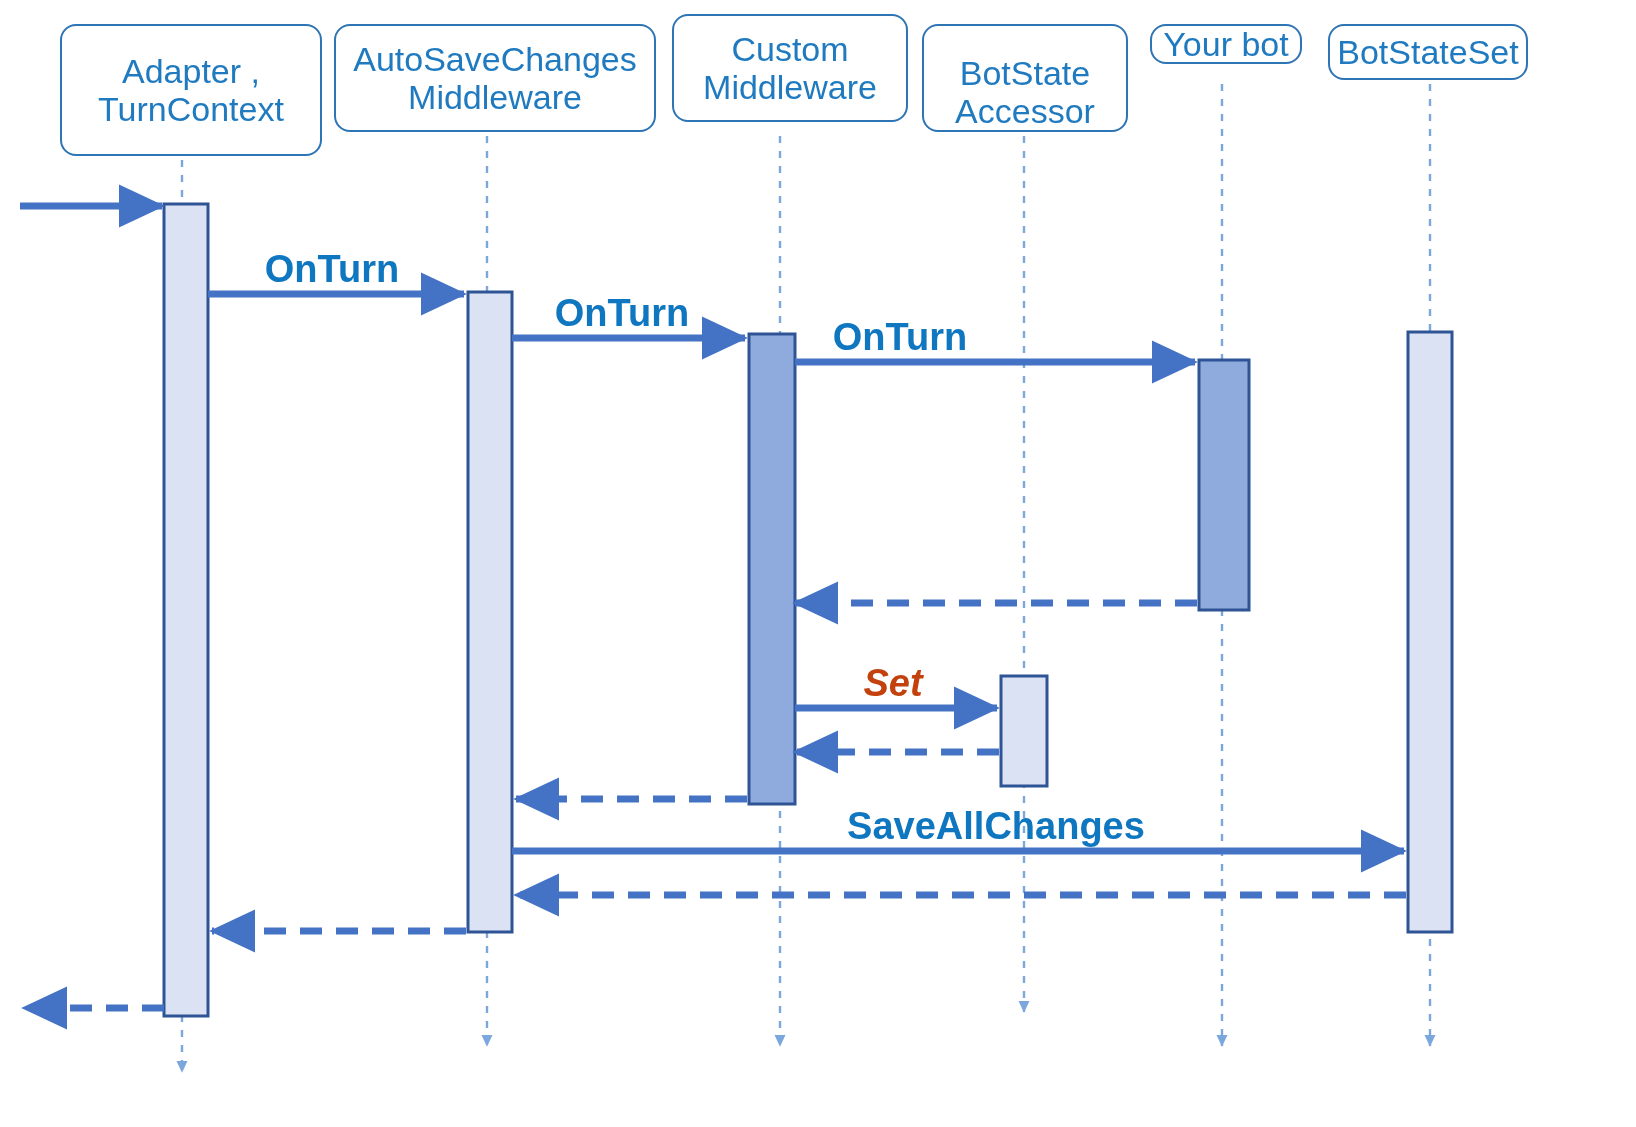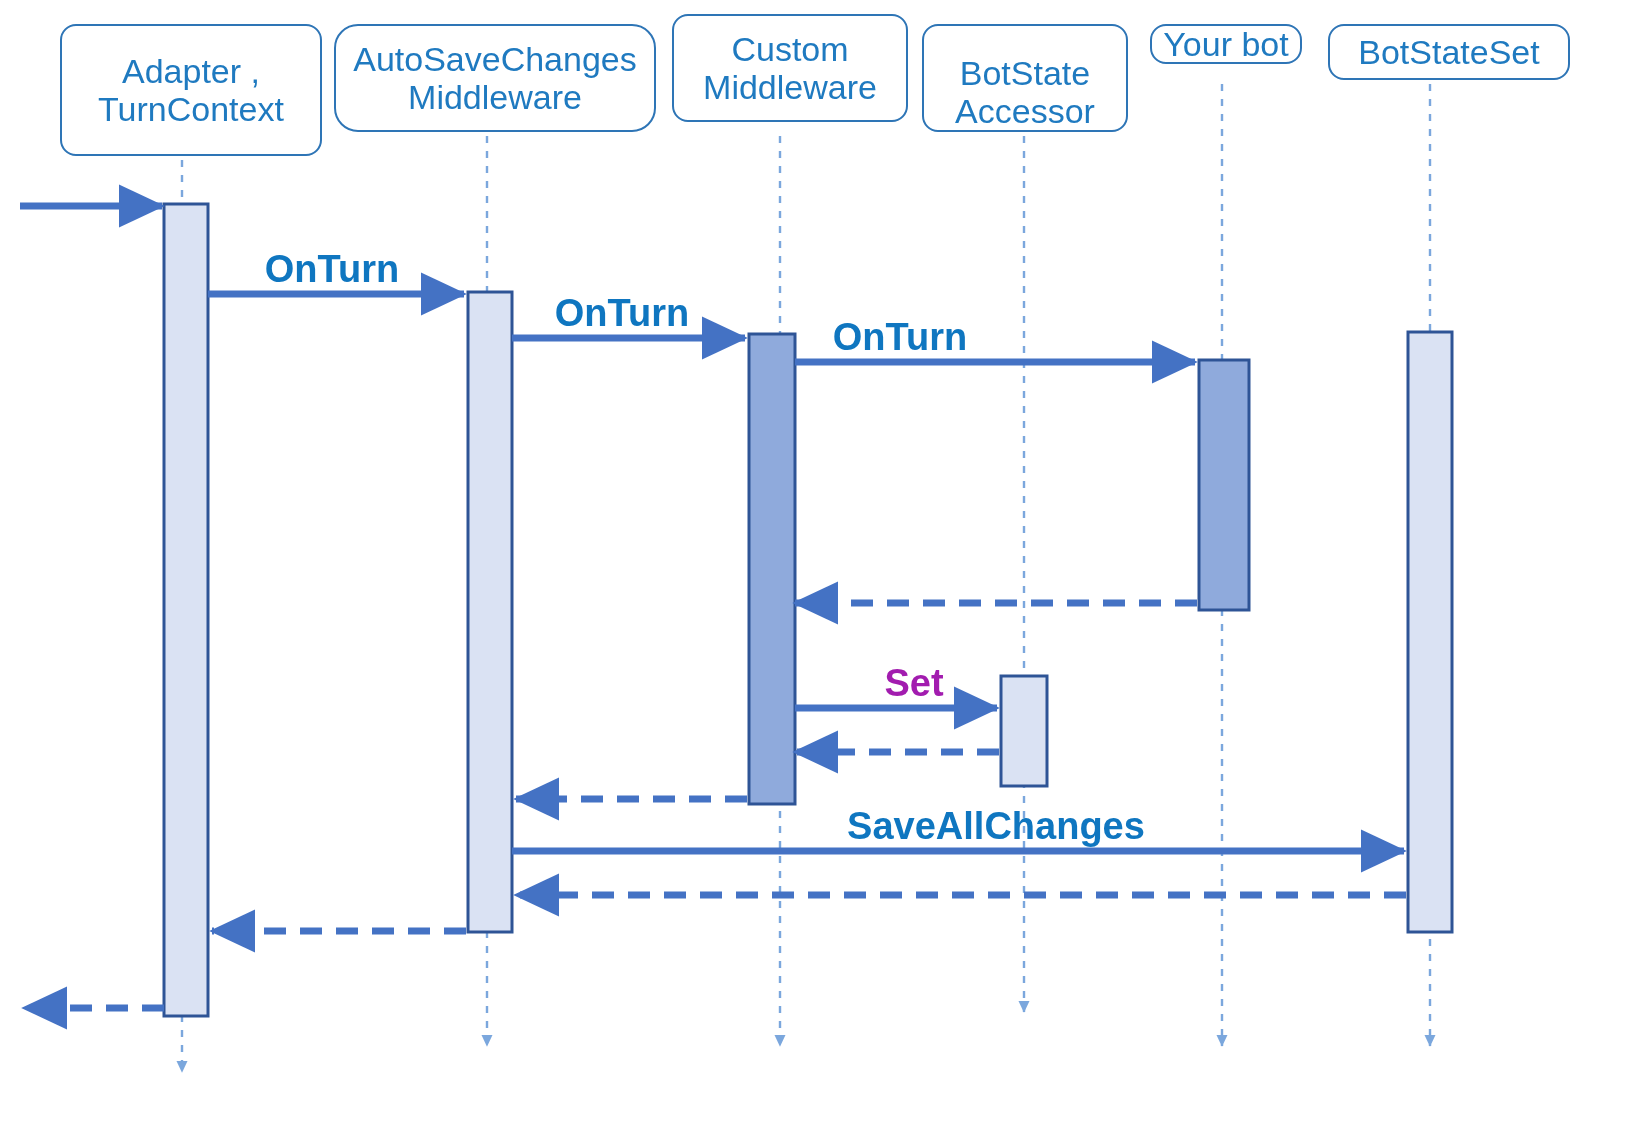"AutoSaveChanges" div.participant-box { border-radius: 24px -> none }
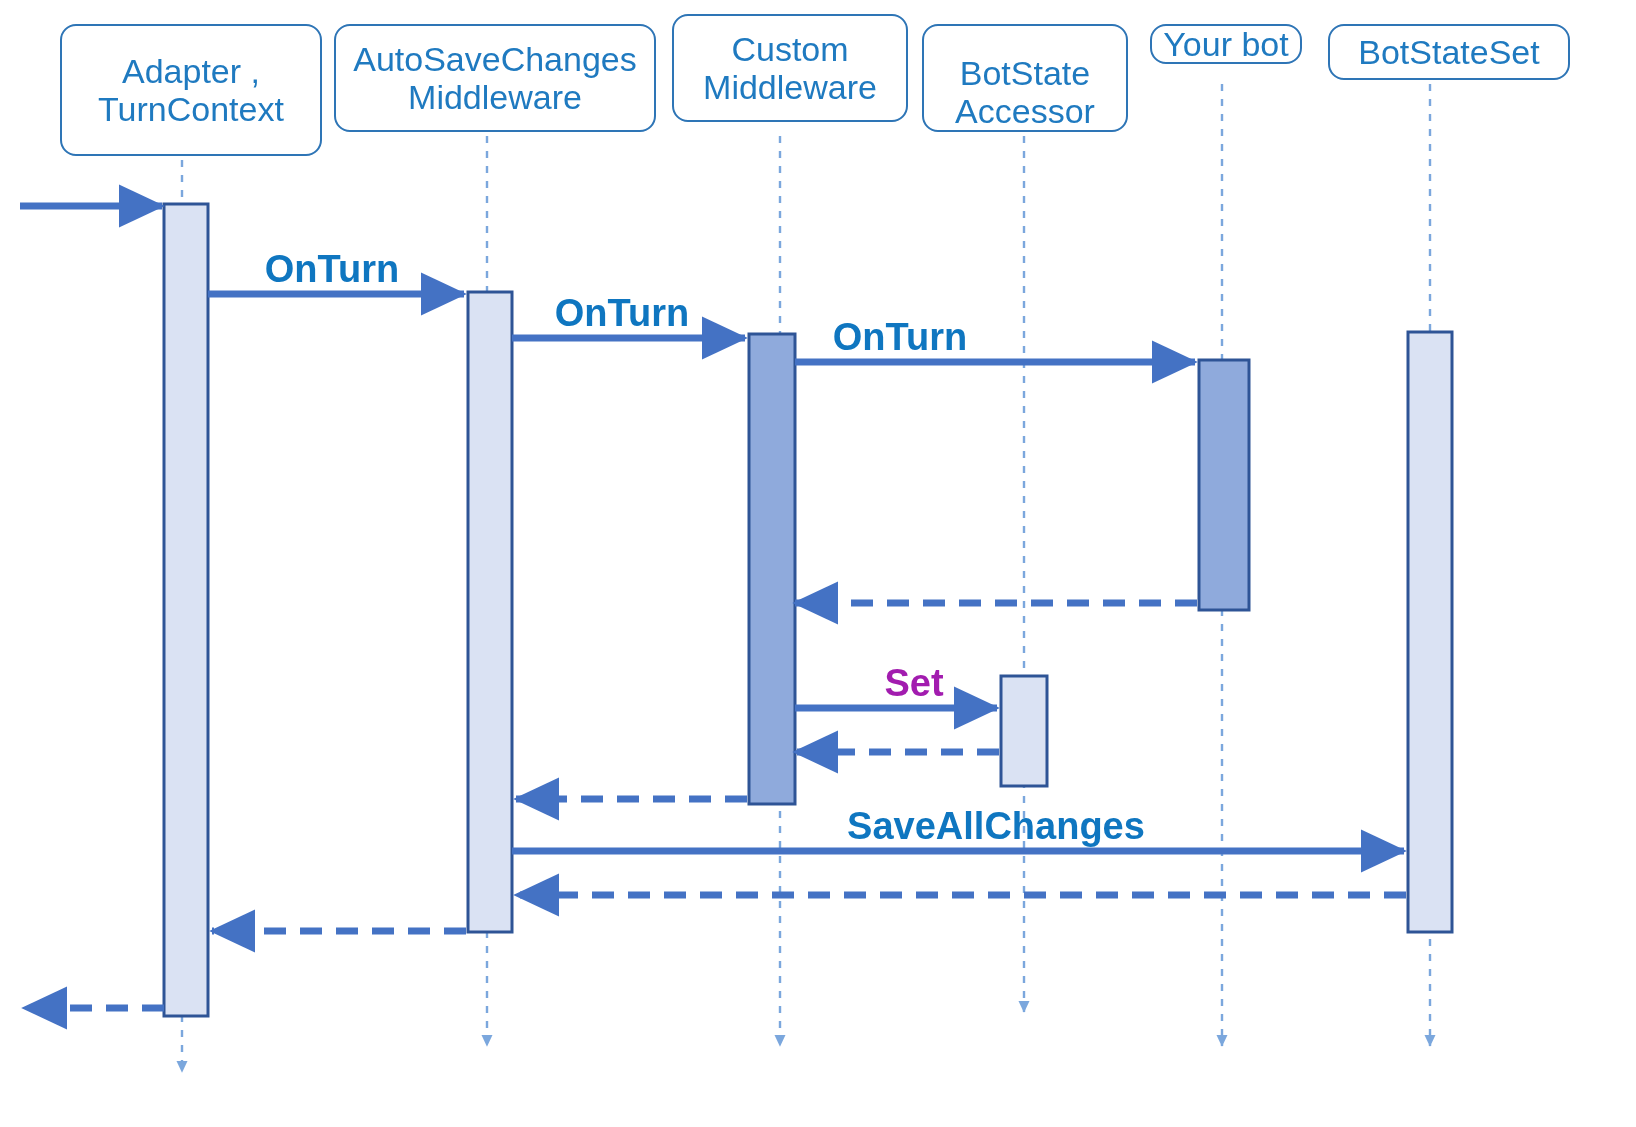"BotStateSet" div.participant-box { width: 242px -> 200px }
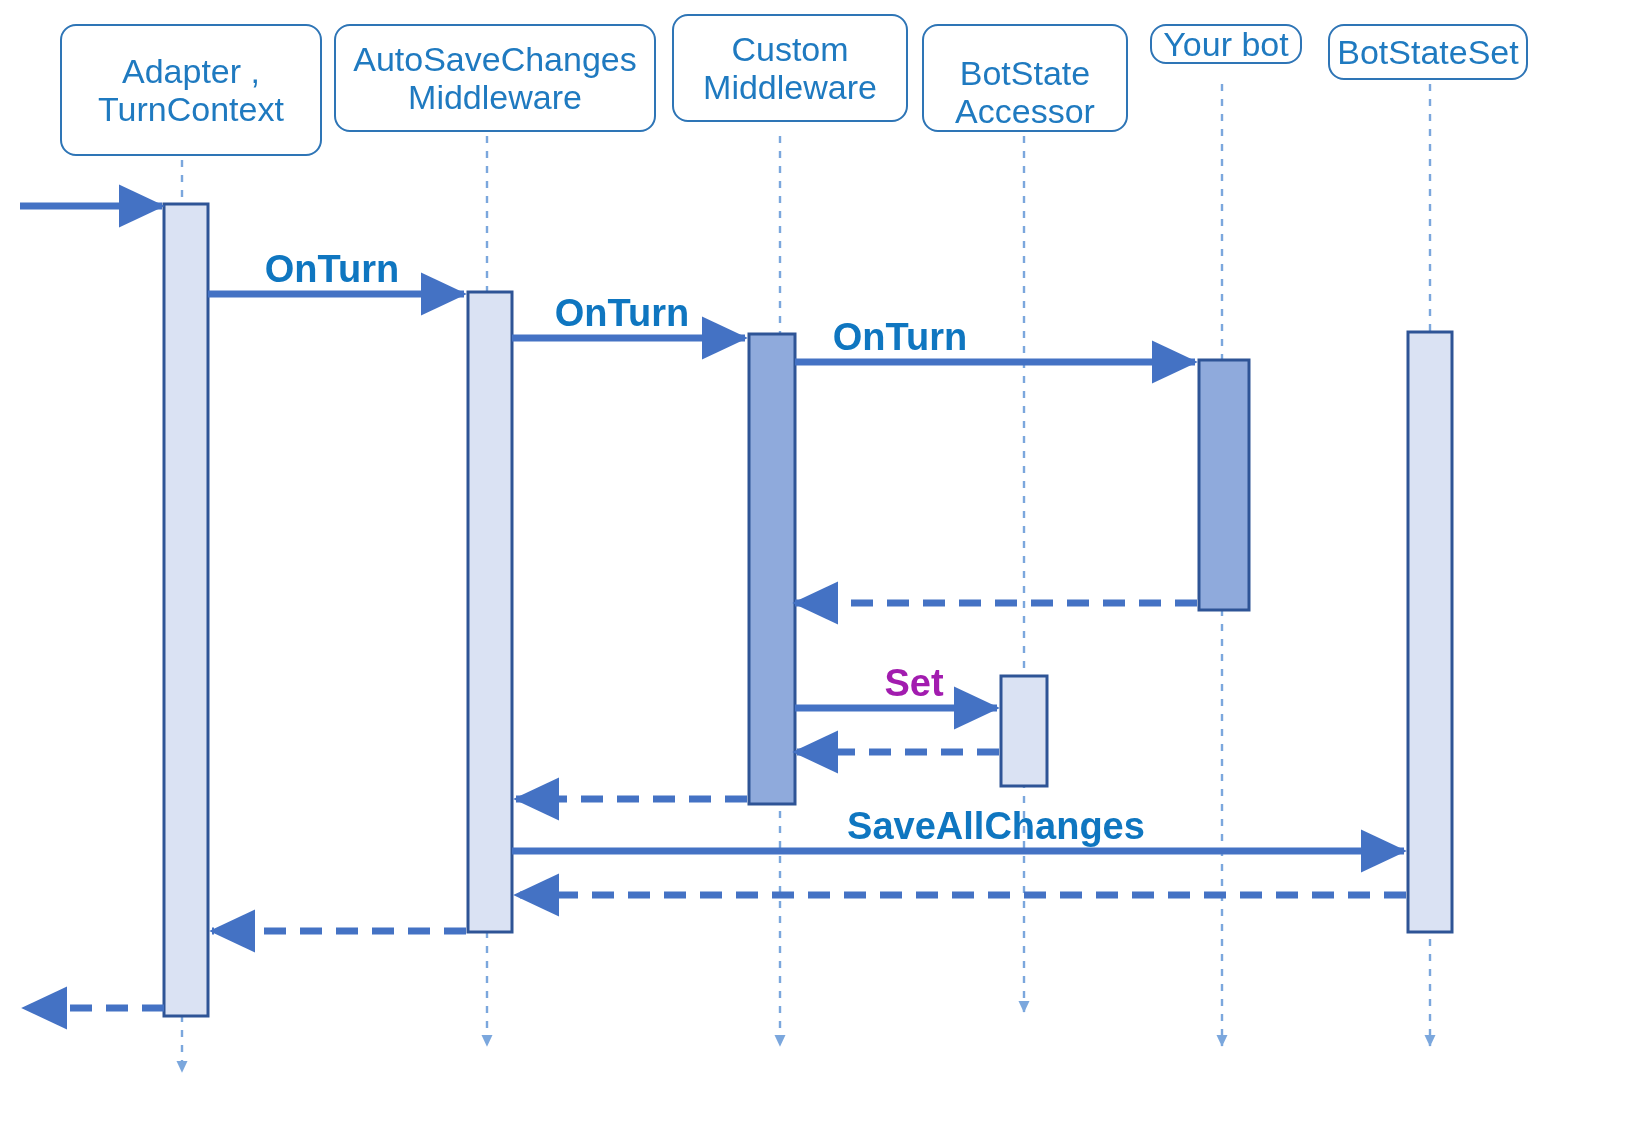"Set" div.msg-label { color: #a21caf -> #c2410c; font-style: none -> italic; left: 914px -> 893px }
